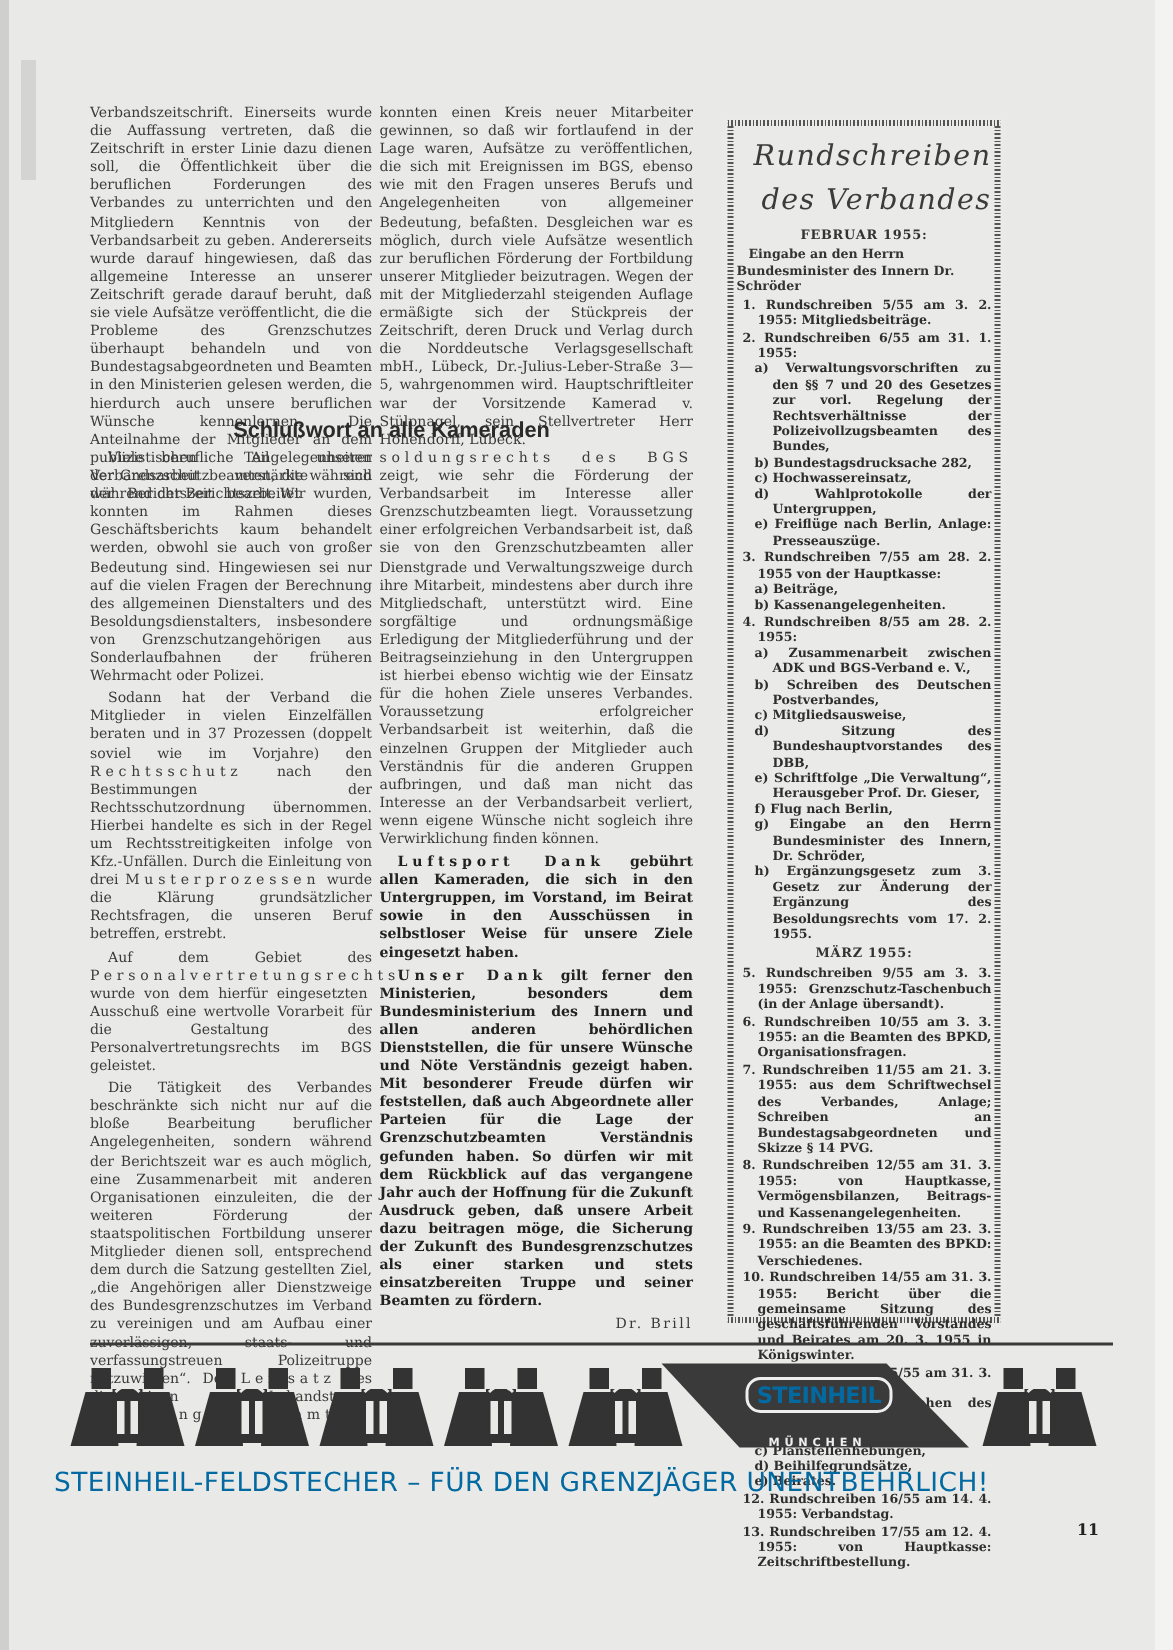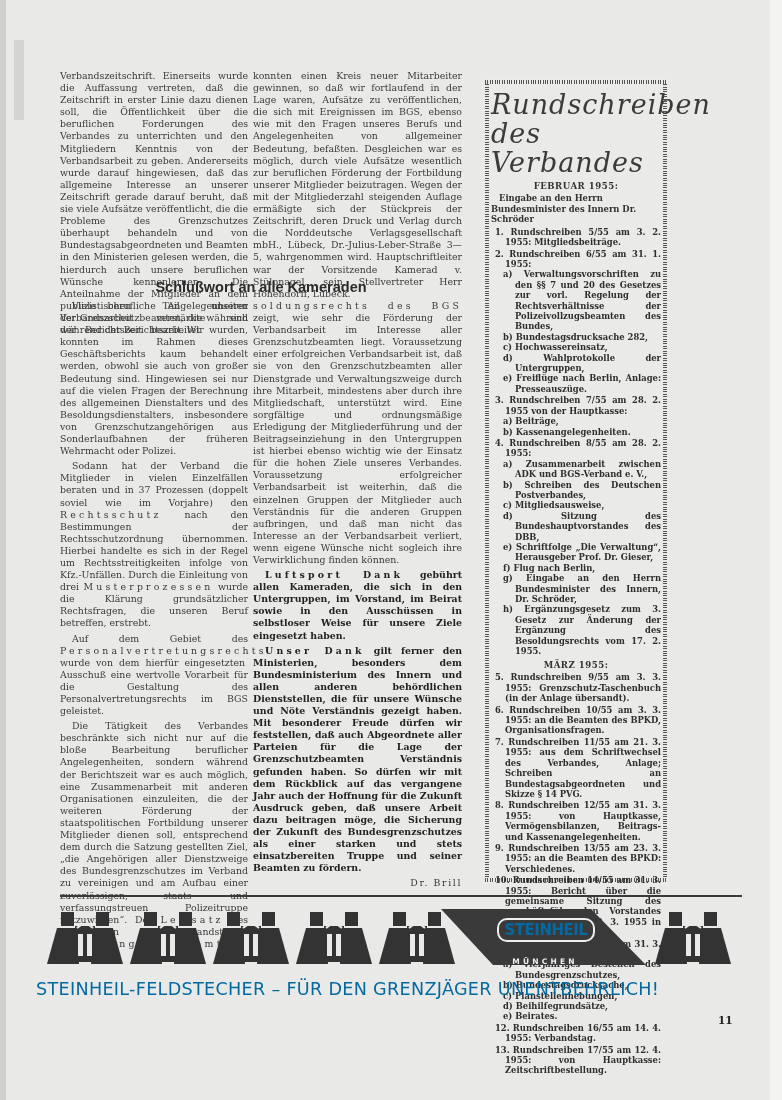"Rundschreiben" .rs-title { font-size: 27px -> 19px; text-align: left -> right }
